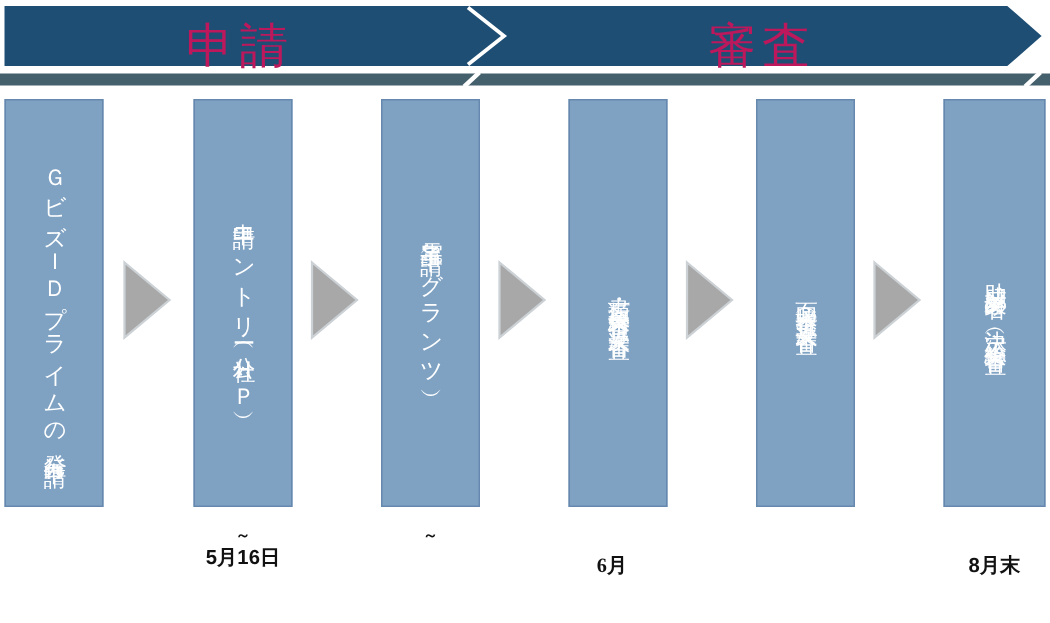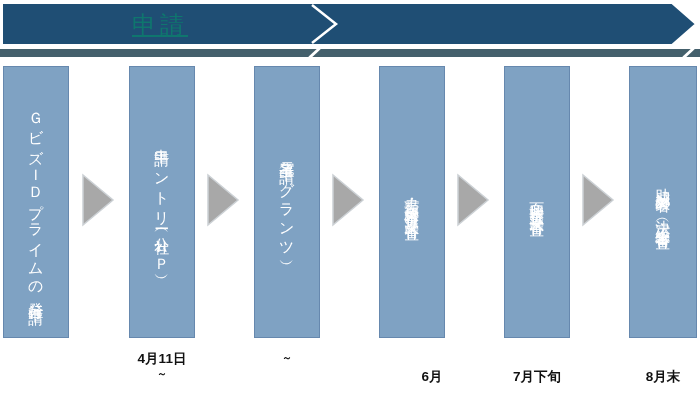"申請" .phase-label { color: #0f766e -> #be185d; font-size: 24px -> 32px; text-decoration: underline -> none }
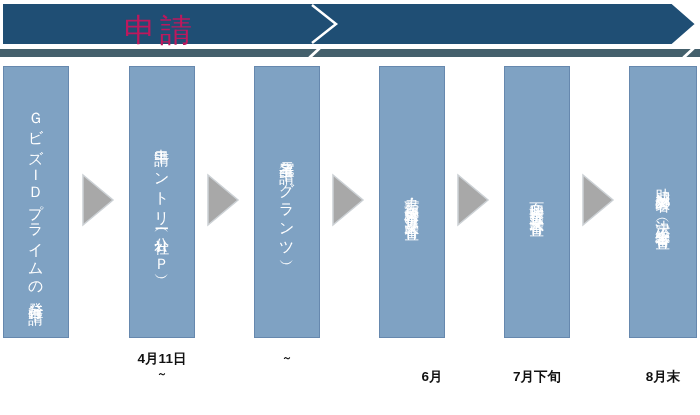"審査" div.phase-label { html: none -> <div>審査</div> }
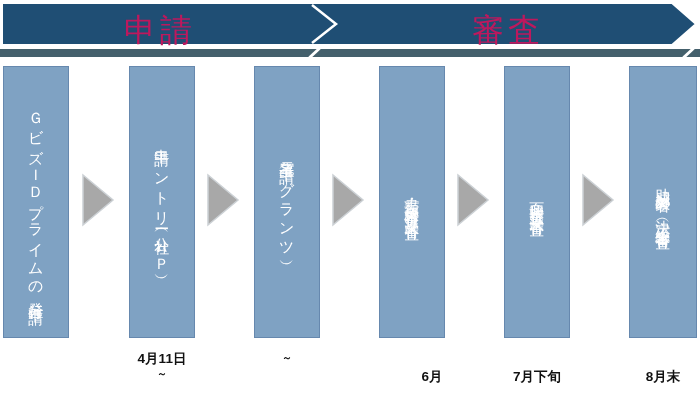"4月11日" div { html: <div>4月11日</div> -> none }
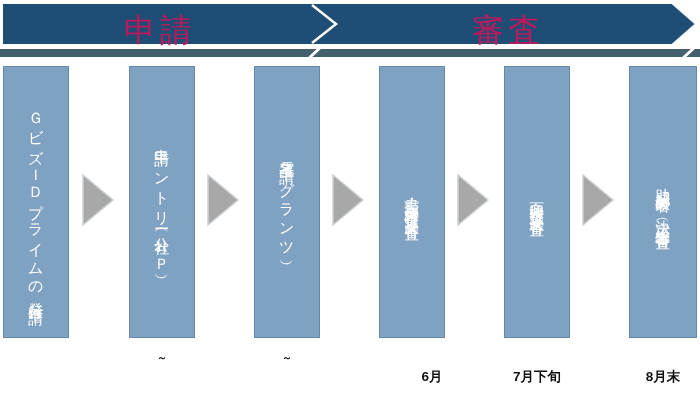"5月16日" div { html: none -> <div>5月16日</div> }
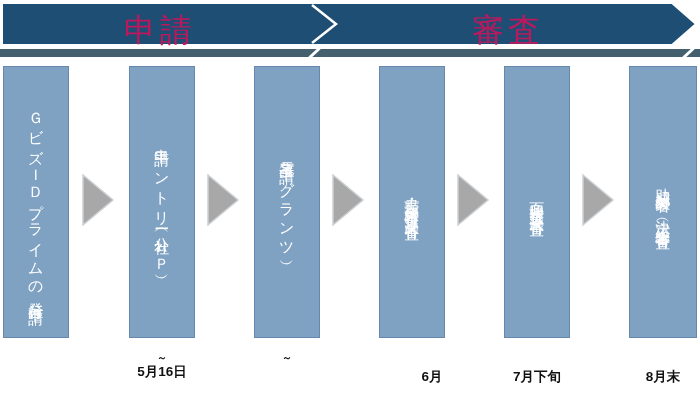"6月" div.date-col { font-family: none -> Liberation Serif, serif; left: 432px -> 408px }
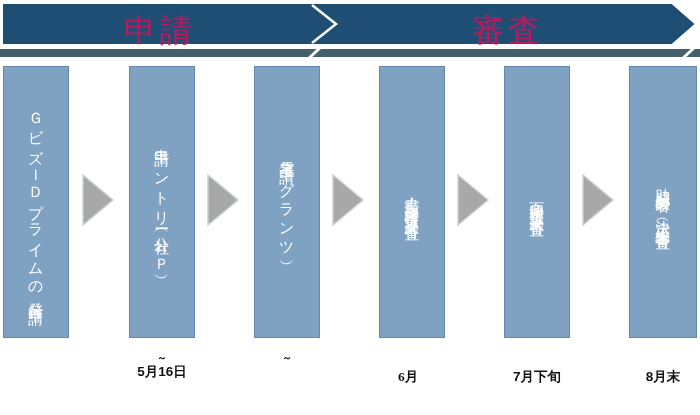"7月下旬" div.date-col { html: <div> <div>7月下旬</div> </div> -> none }
